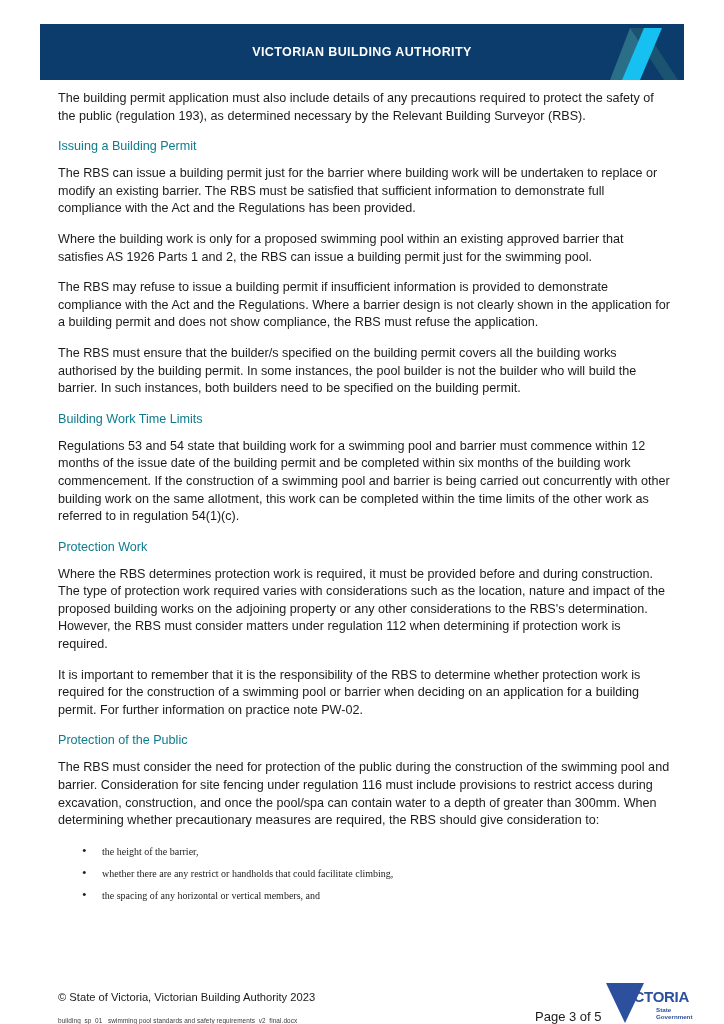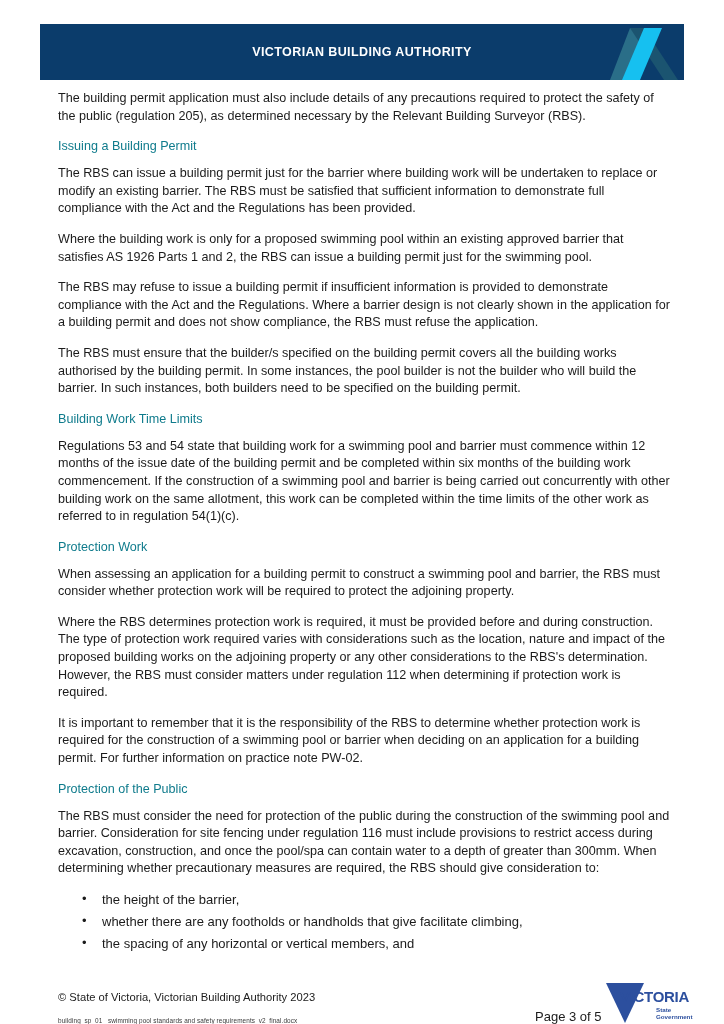"The building permit application must" p.para { text: 205 -> 193 }
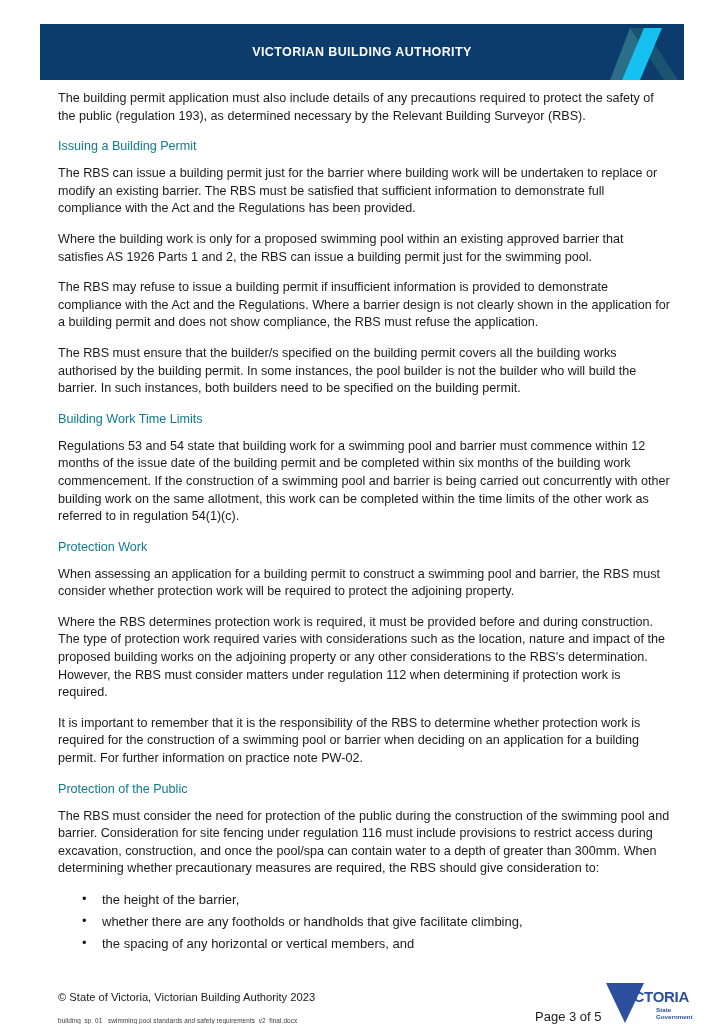"When assessing an application for" p.para { html: <p>When assessing an application for a building permit to construct a swimming pool and barrier, the RBS must consider whether protection work will be required to protect the adjoining property.</p> -> none }
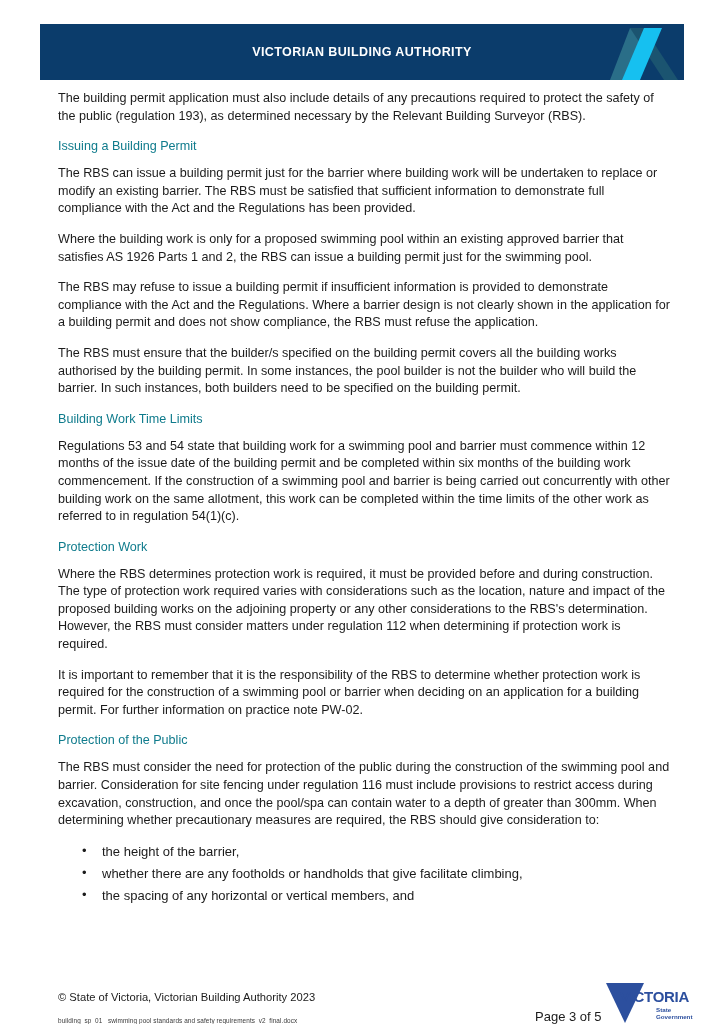"the height of the barrier," ul.bullets li { font-family: Liberation Sans, sans-serif -> Liberation Serif, serif; font-size: 13px -> 10px }
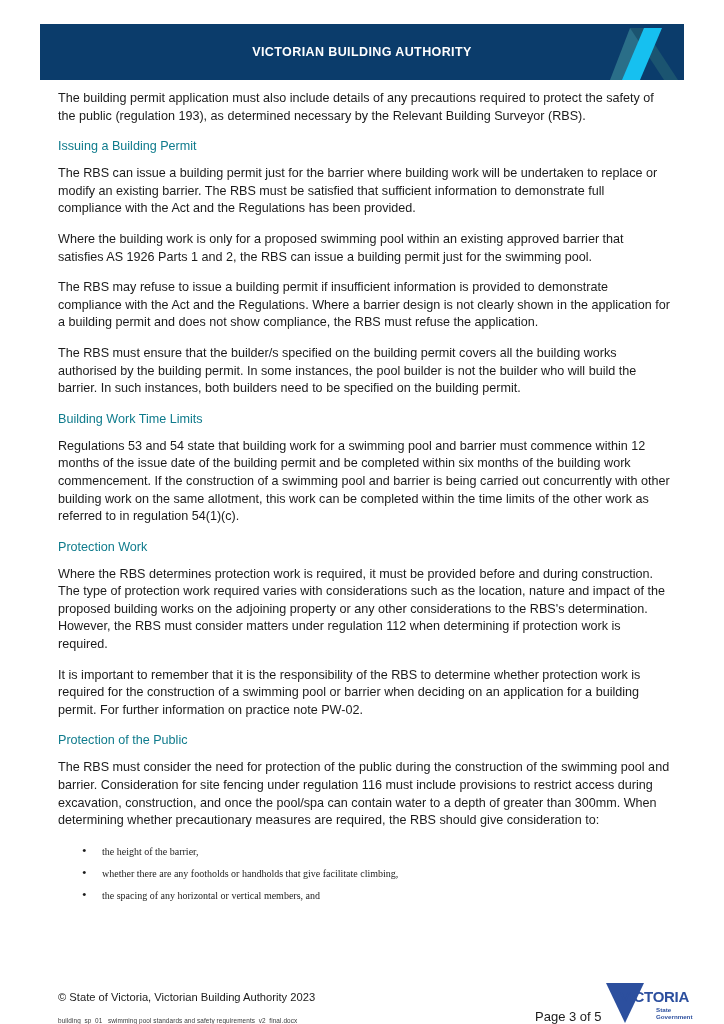"whether there are any footholds" li { text: footholds or handholds that give -> restrict or handholds that could }
